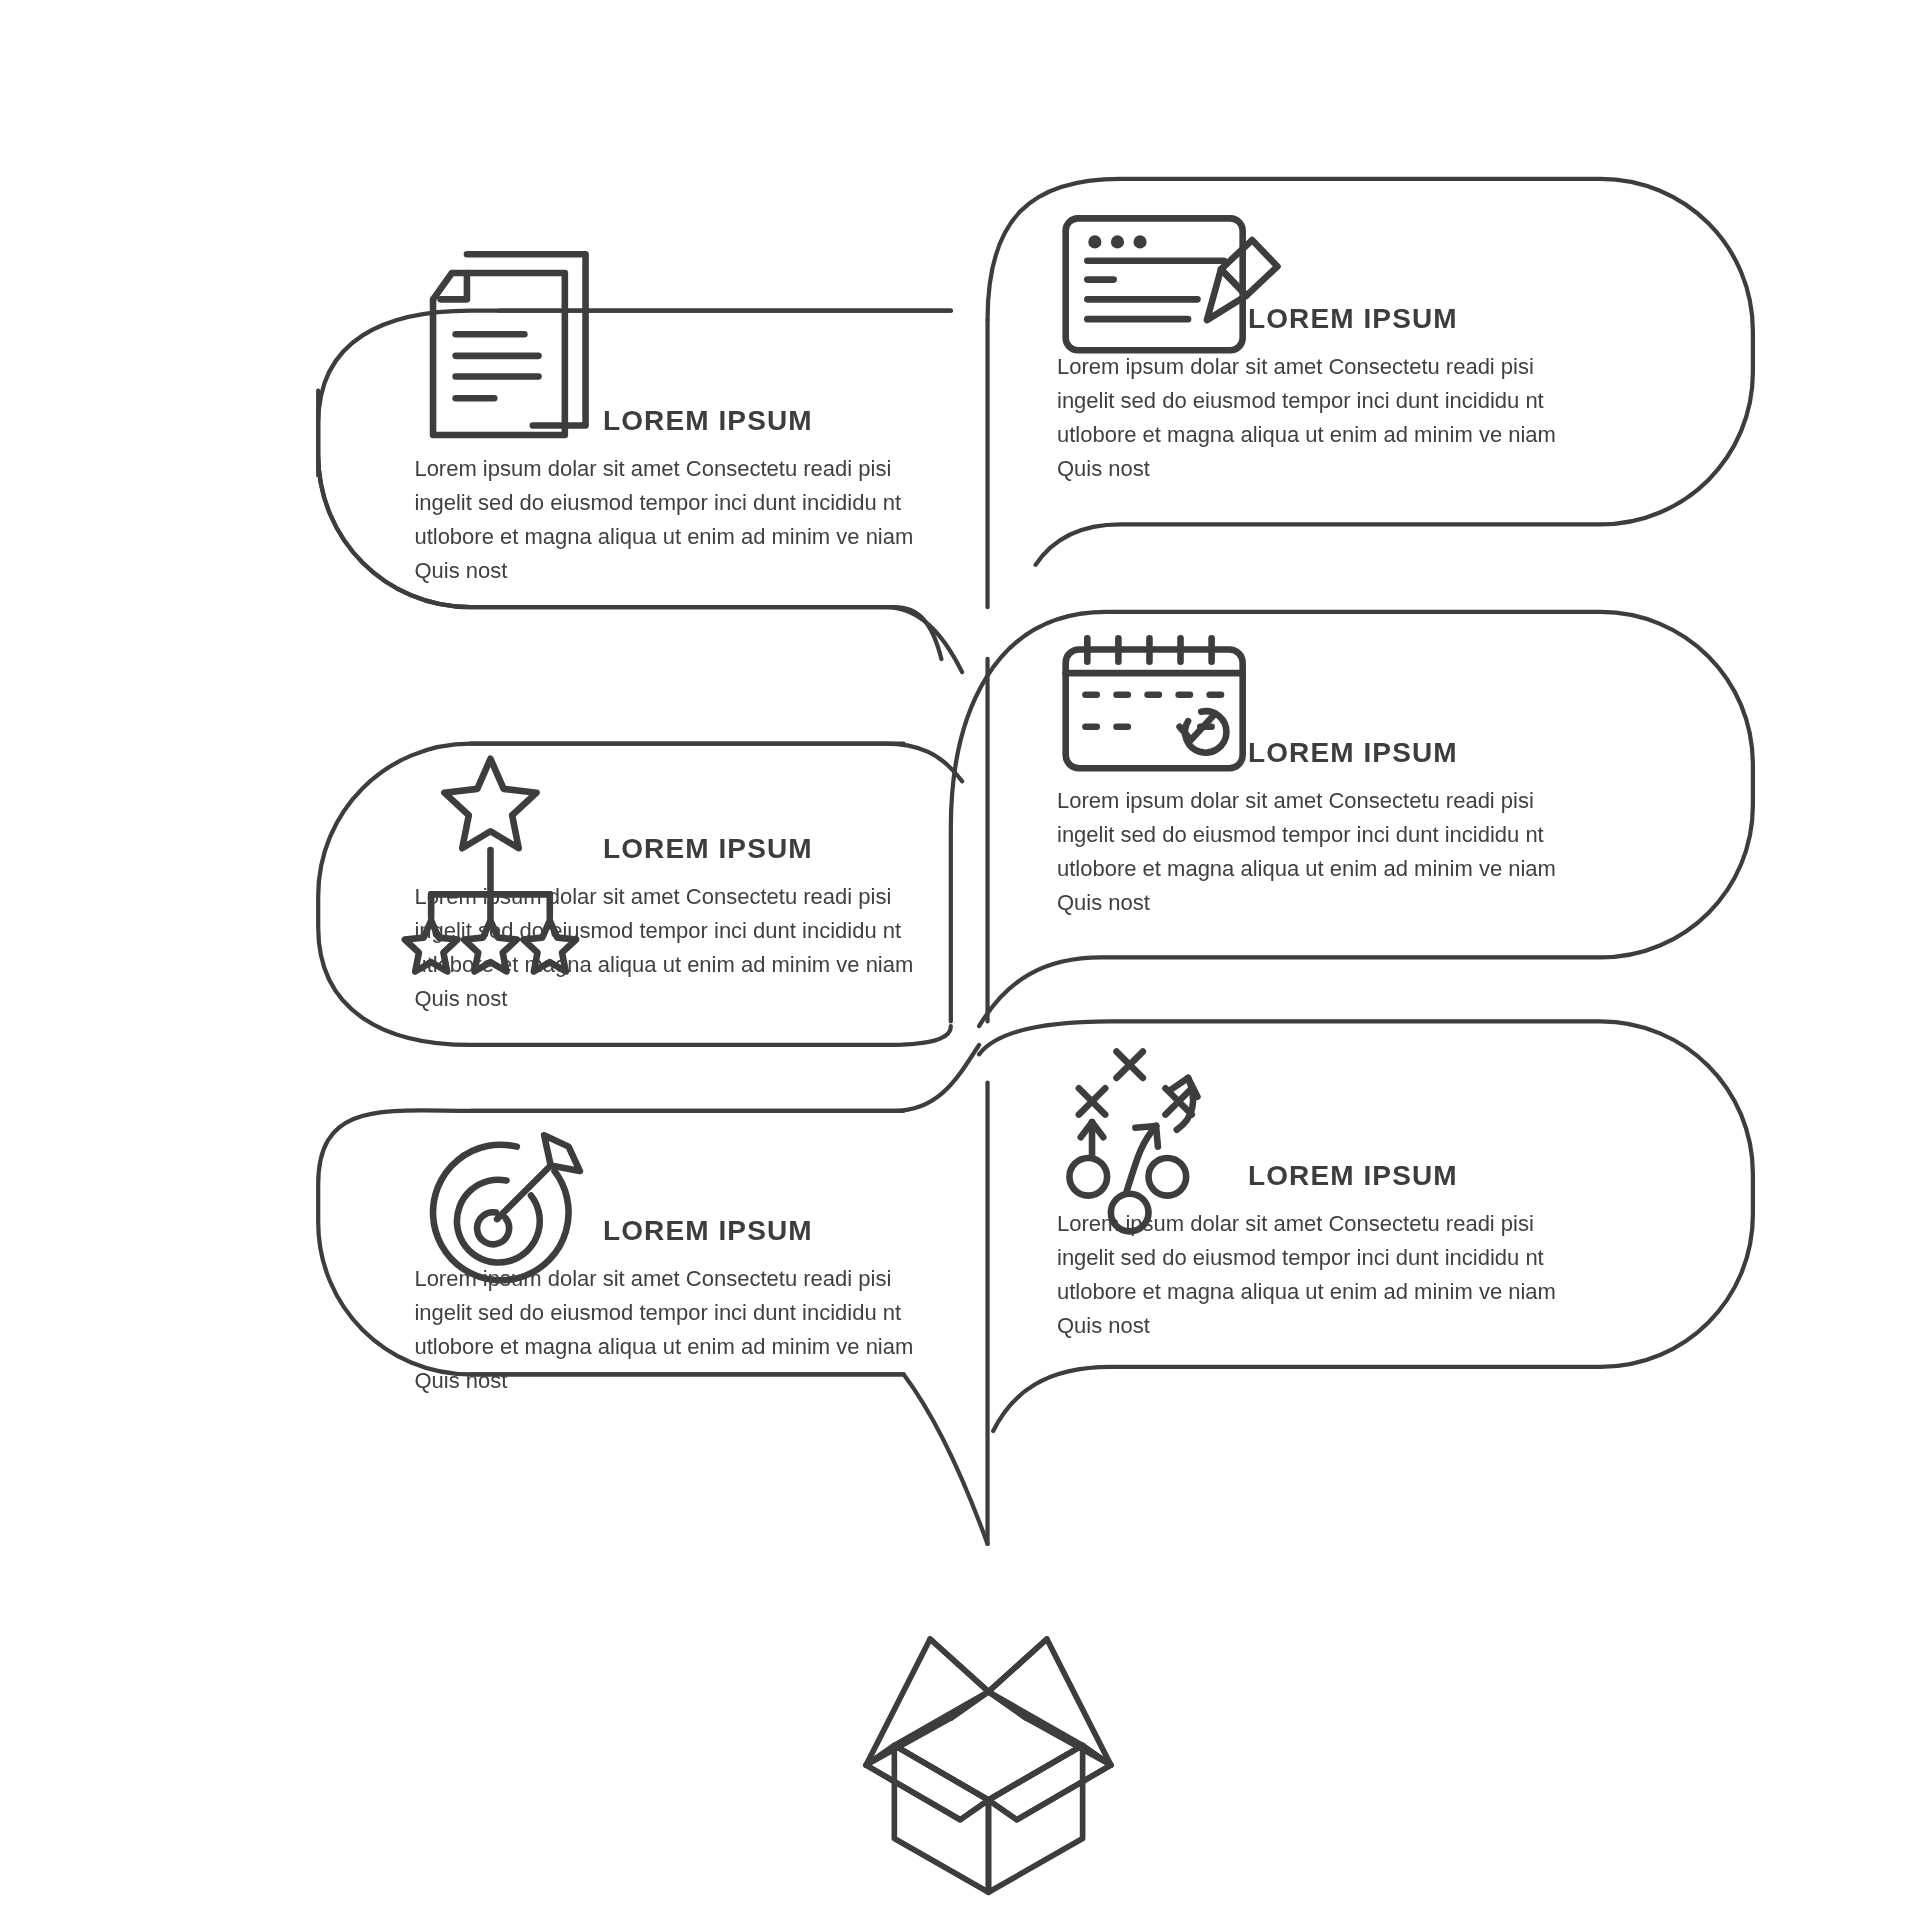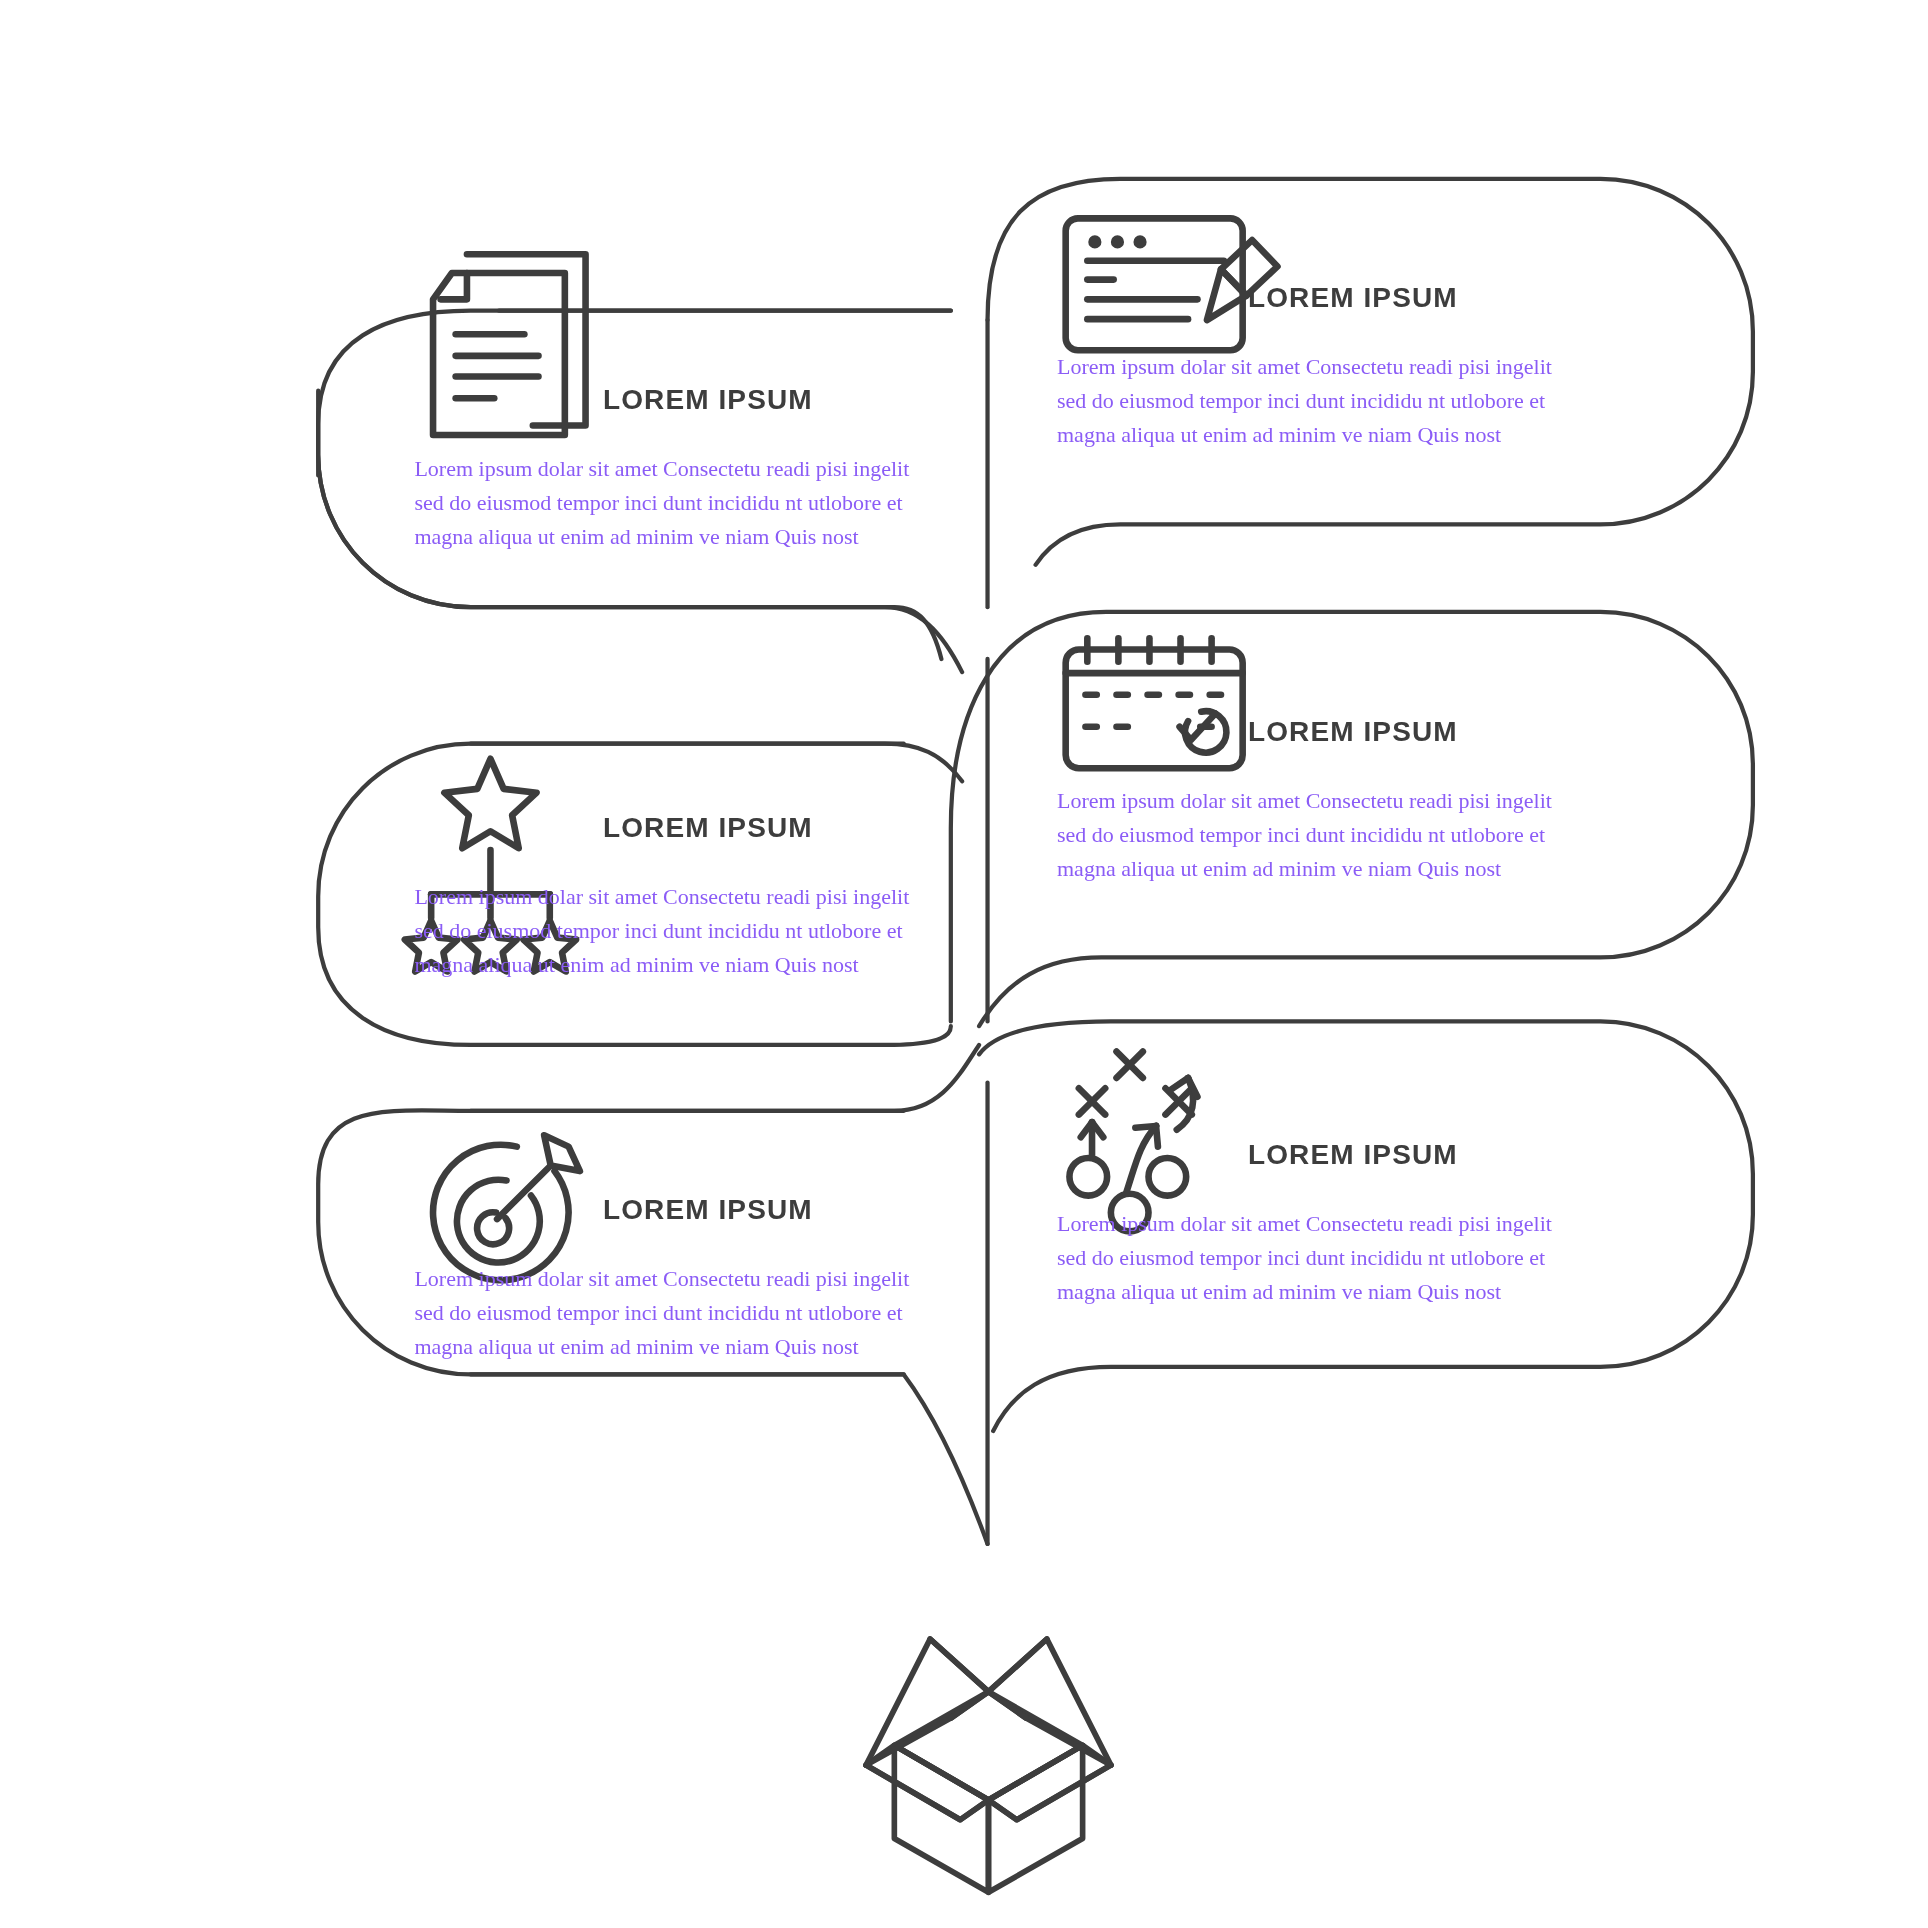"LOREM IPSUM" .bubble-head { margin-top: none -> 21px }
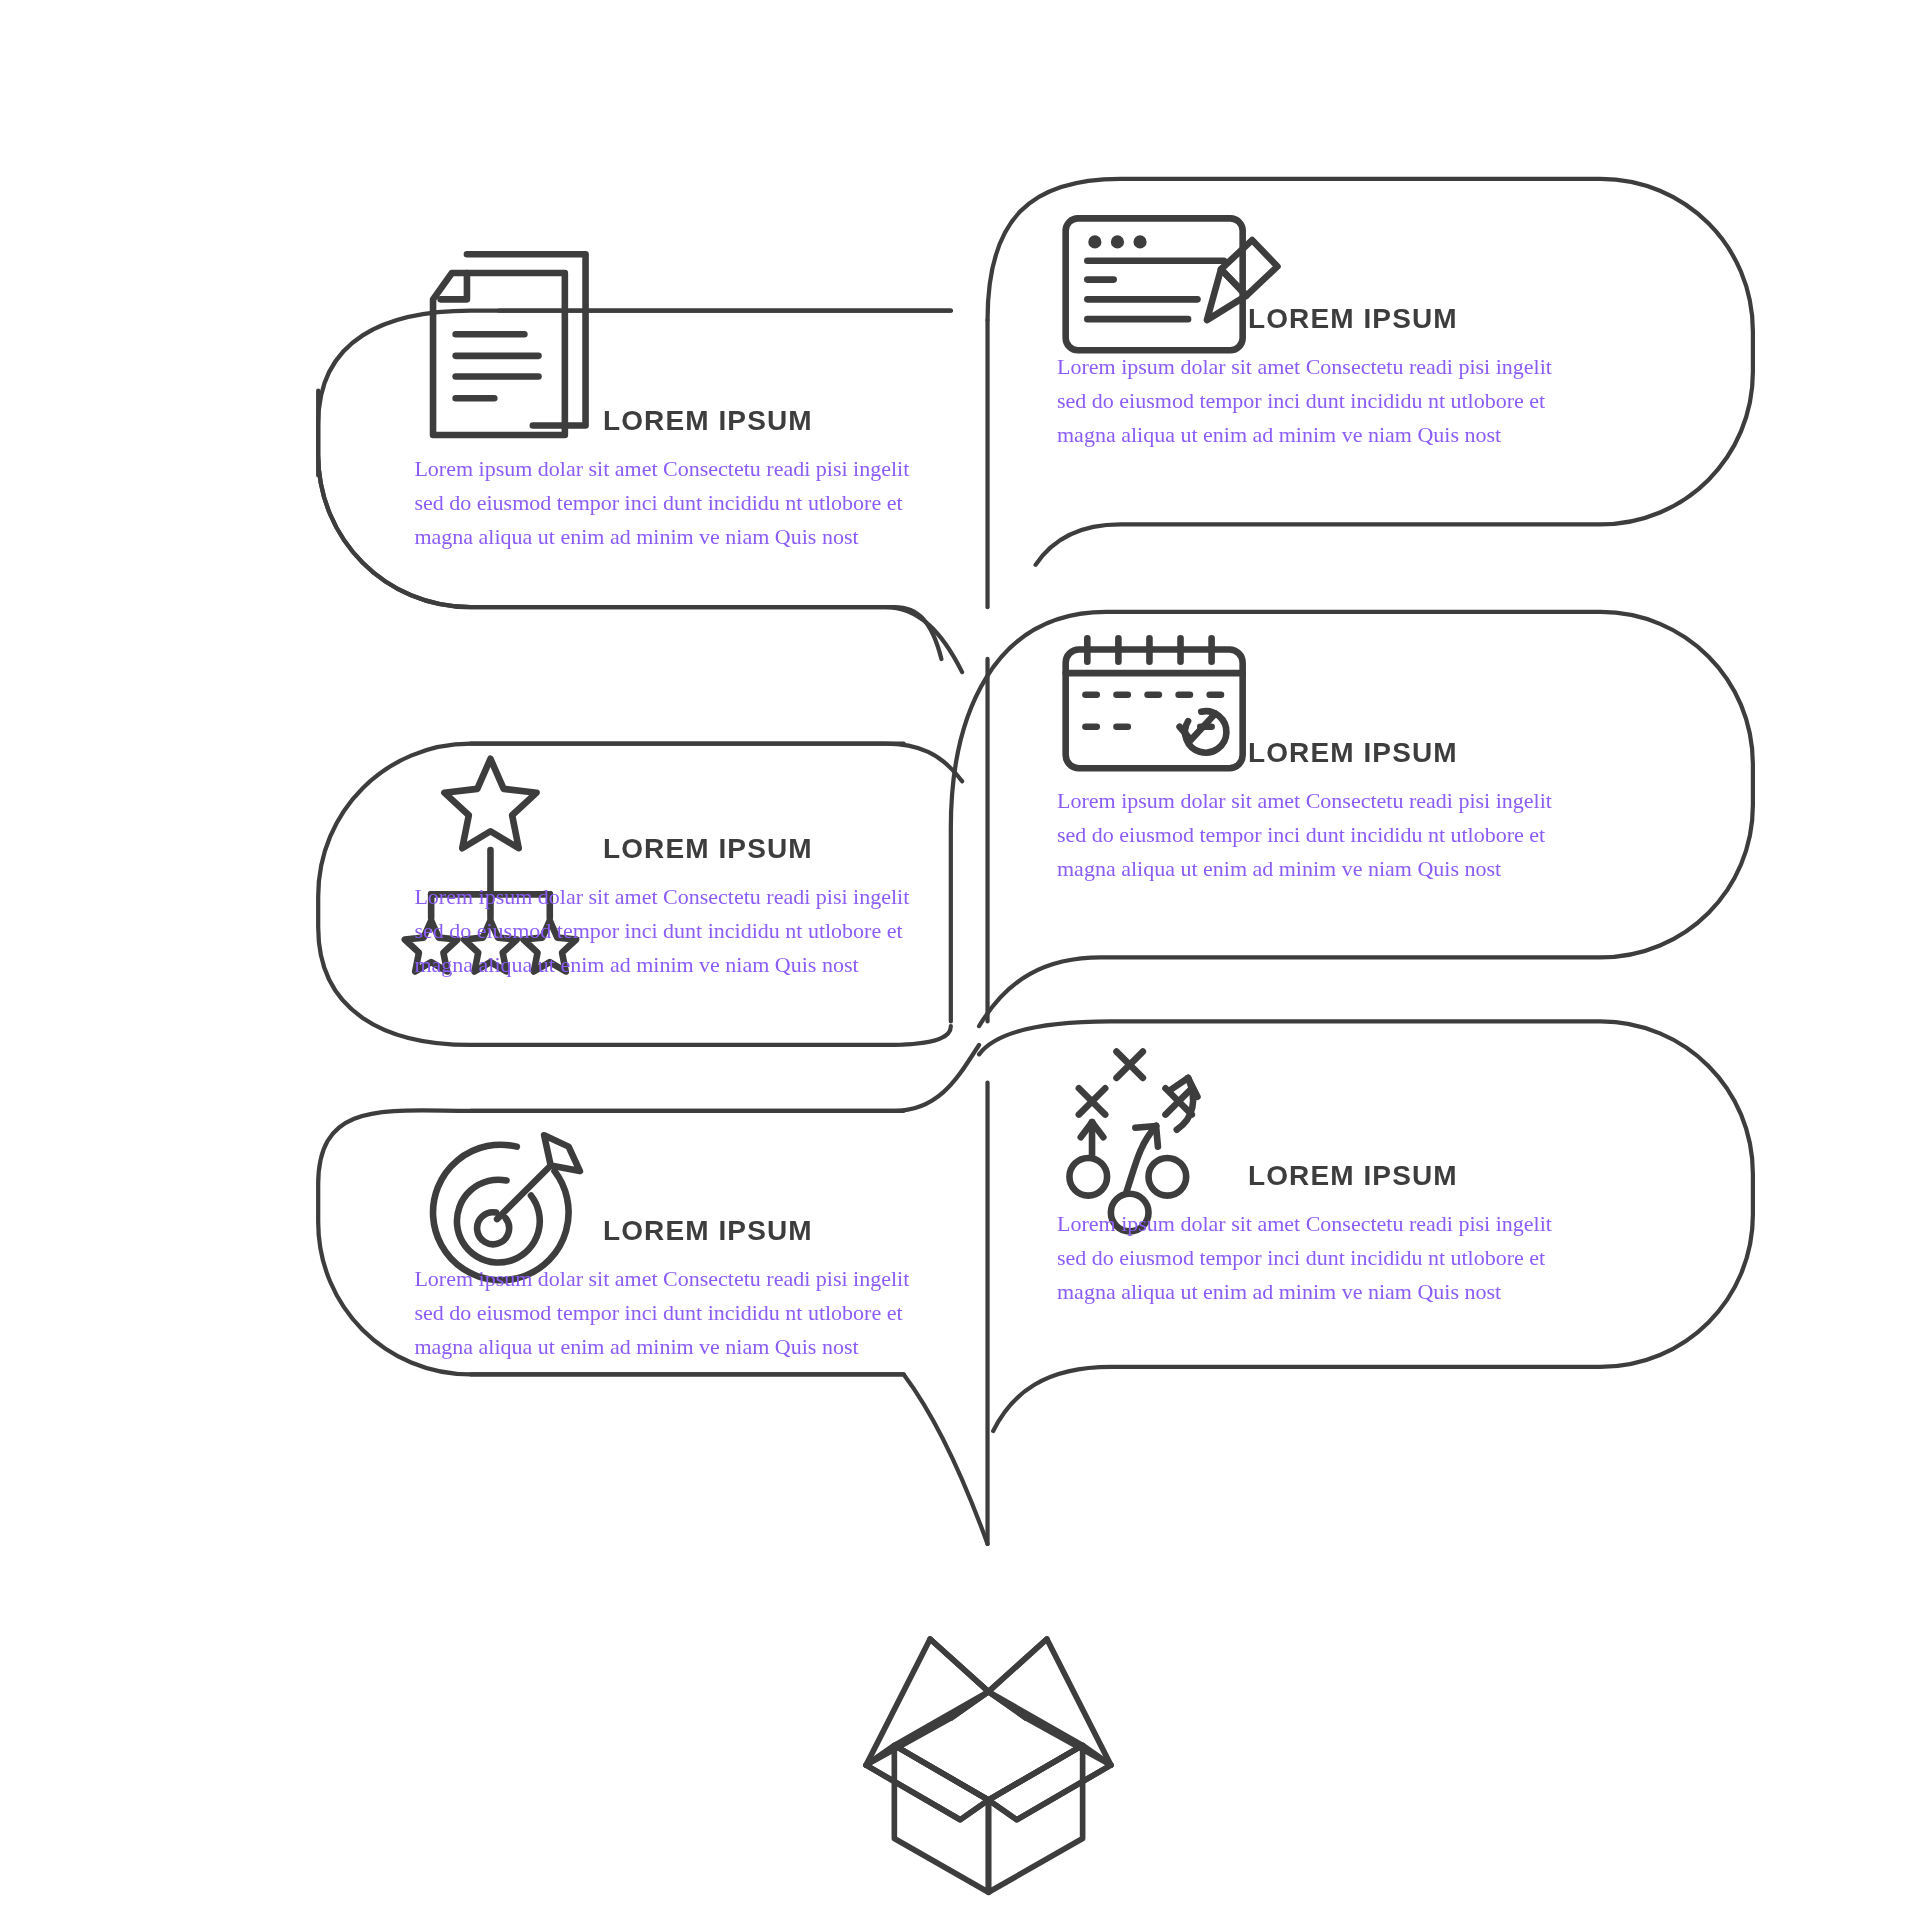"Lorem ipsum dolar sit amet" .bubble-body { color: #8b5cf6 -> #404040; font-family: Liberation Serif, serif -> none }
